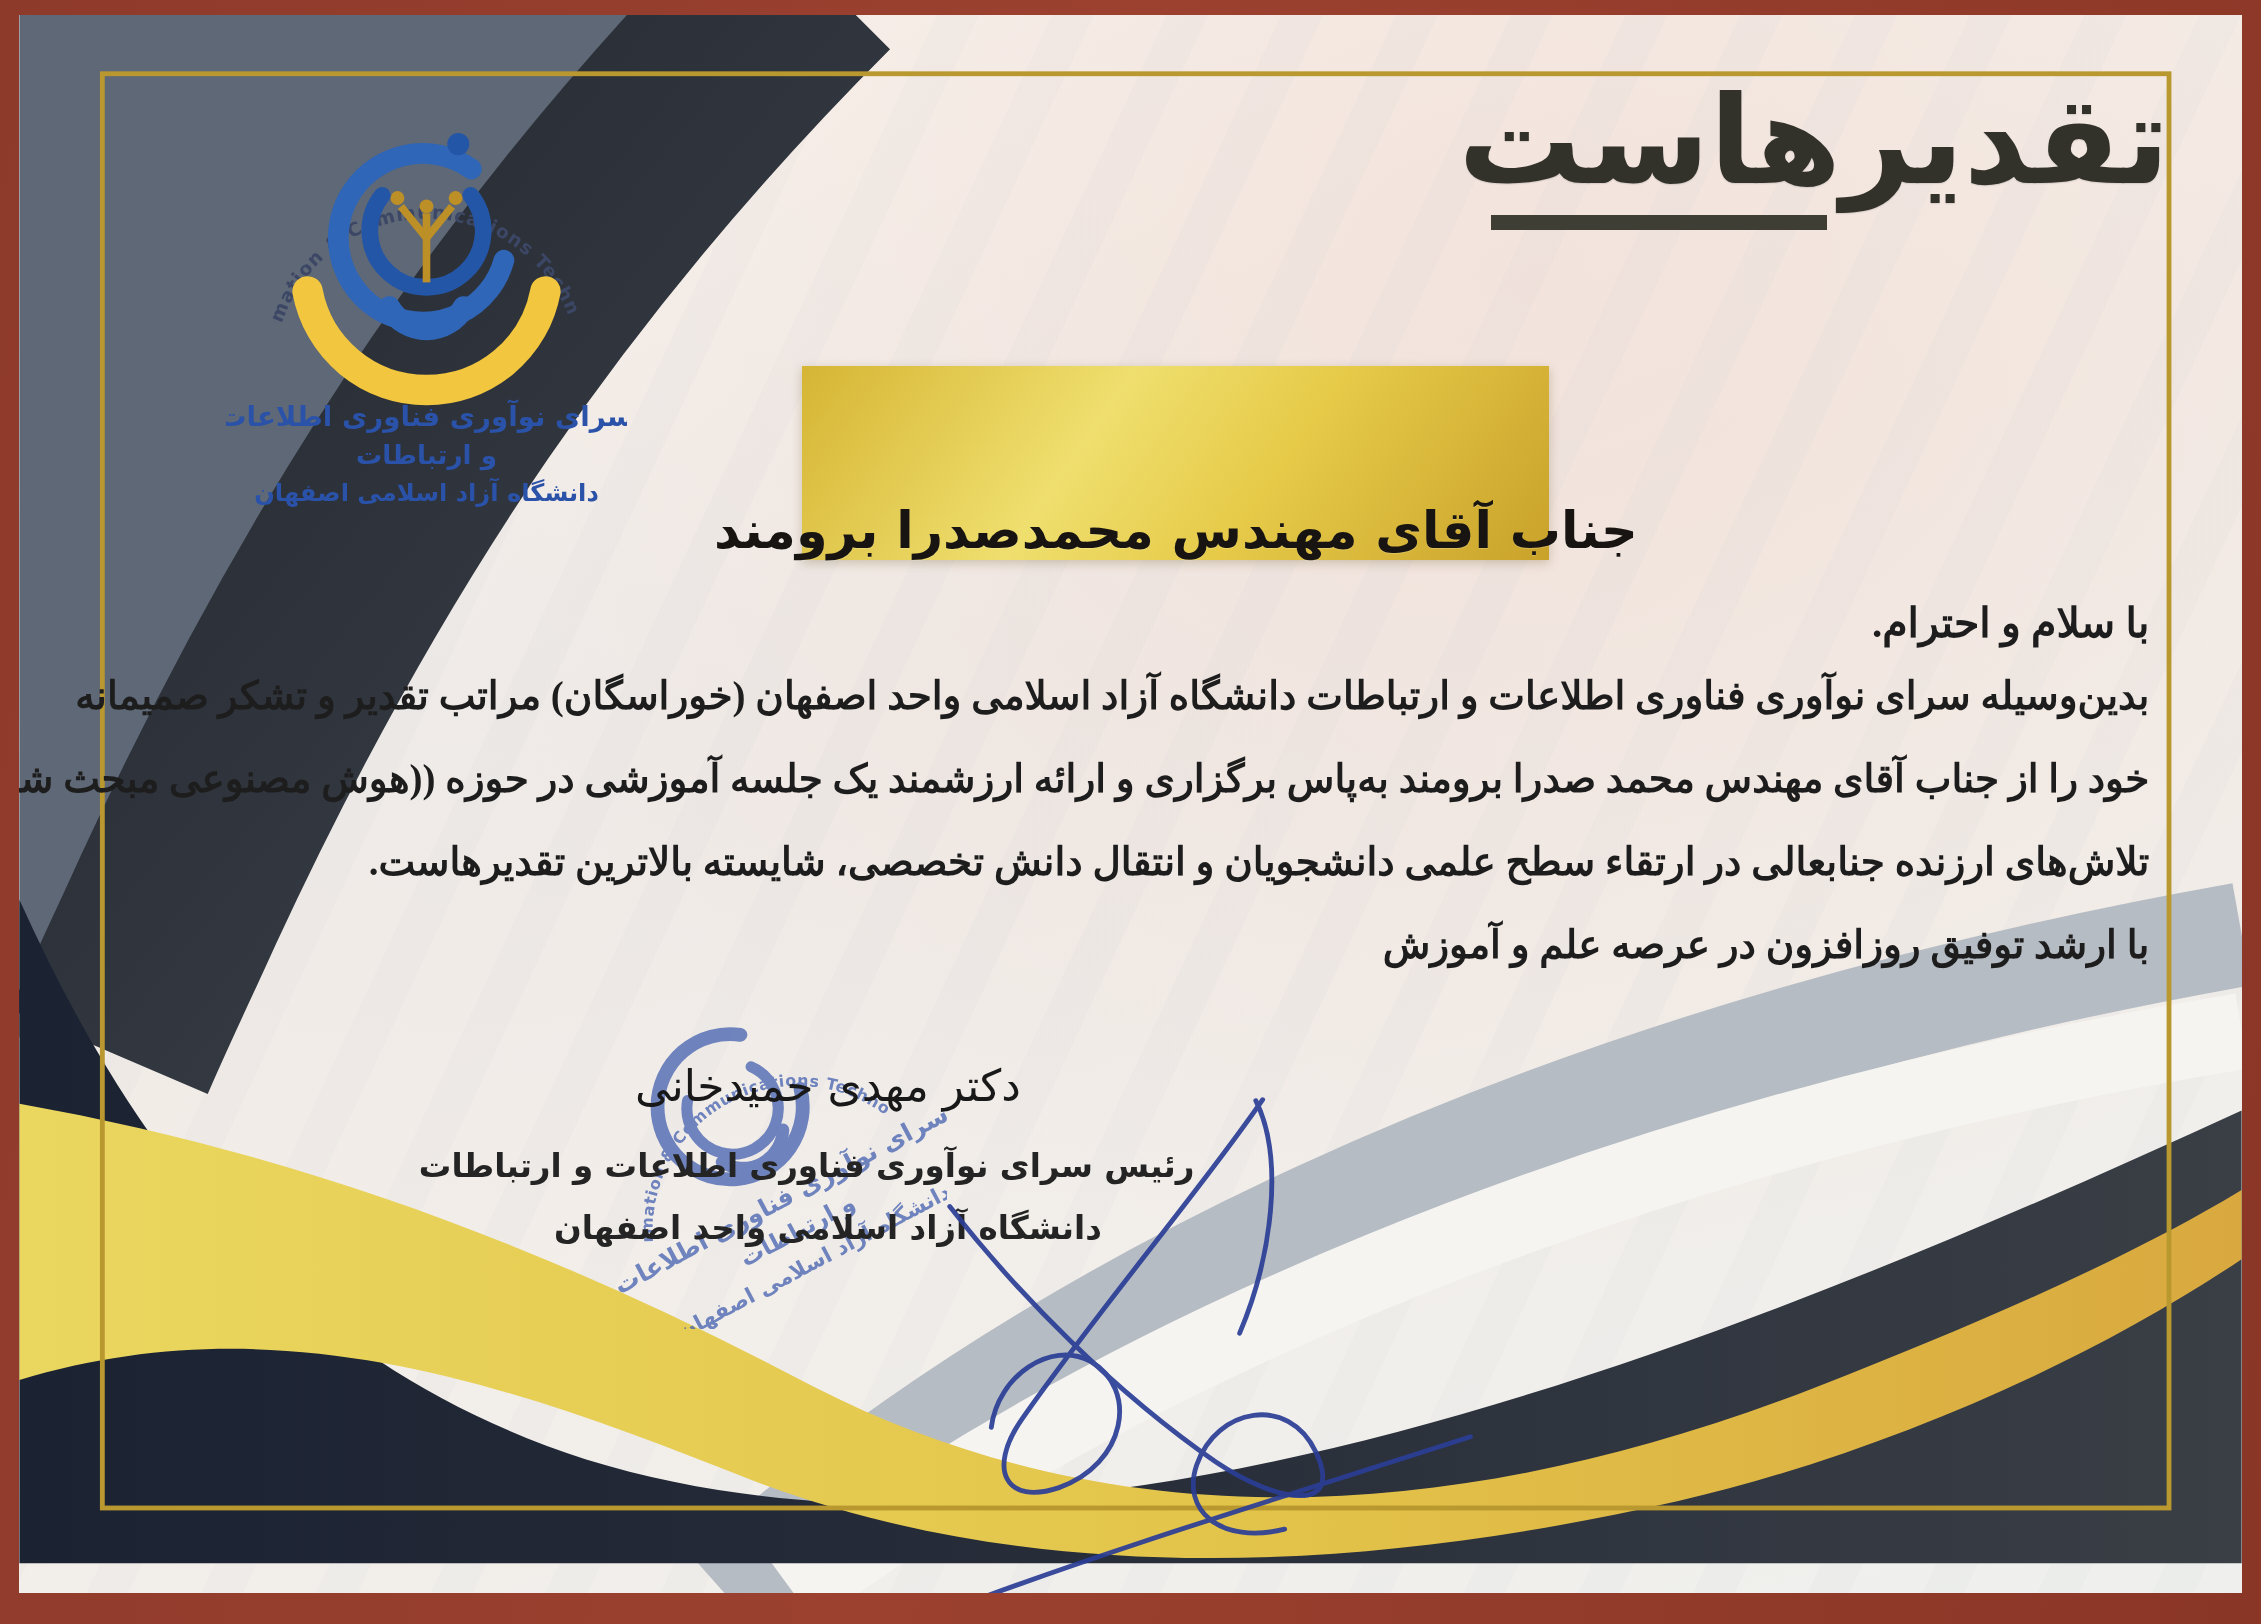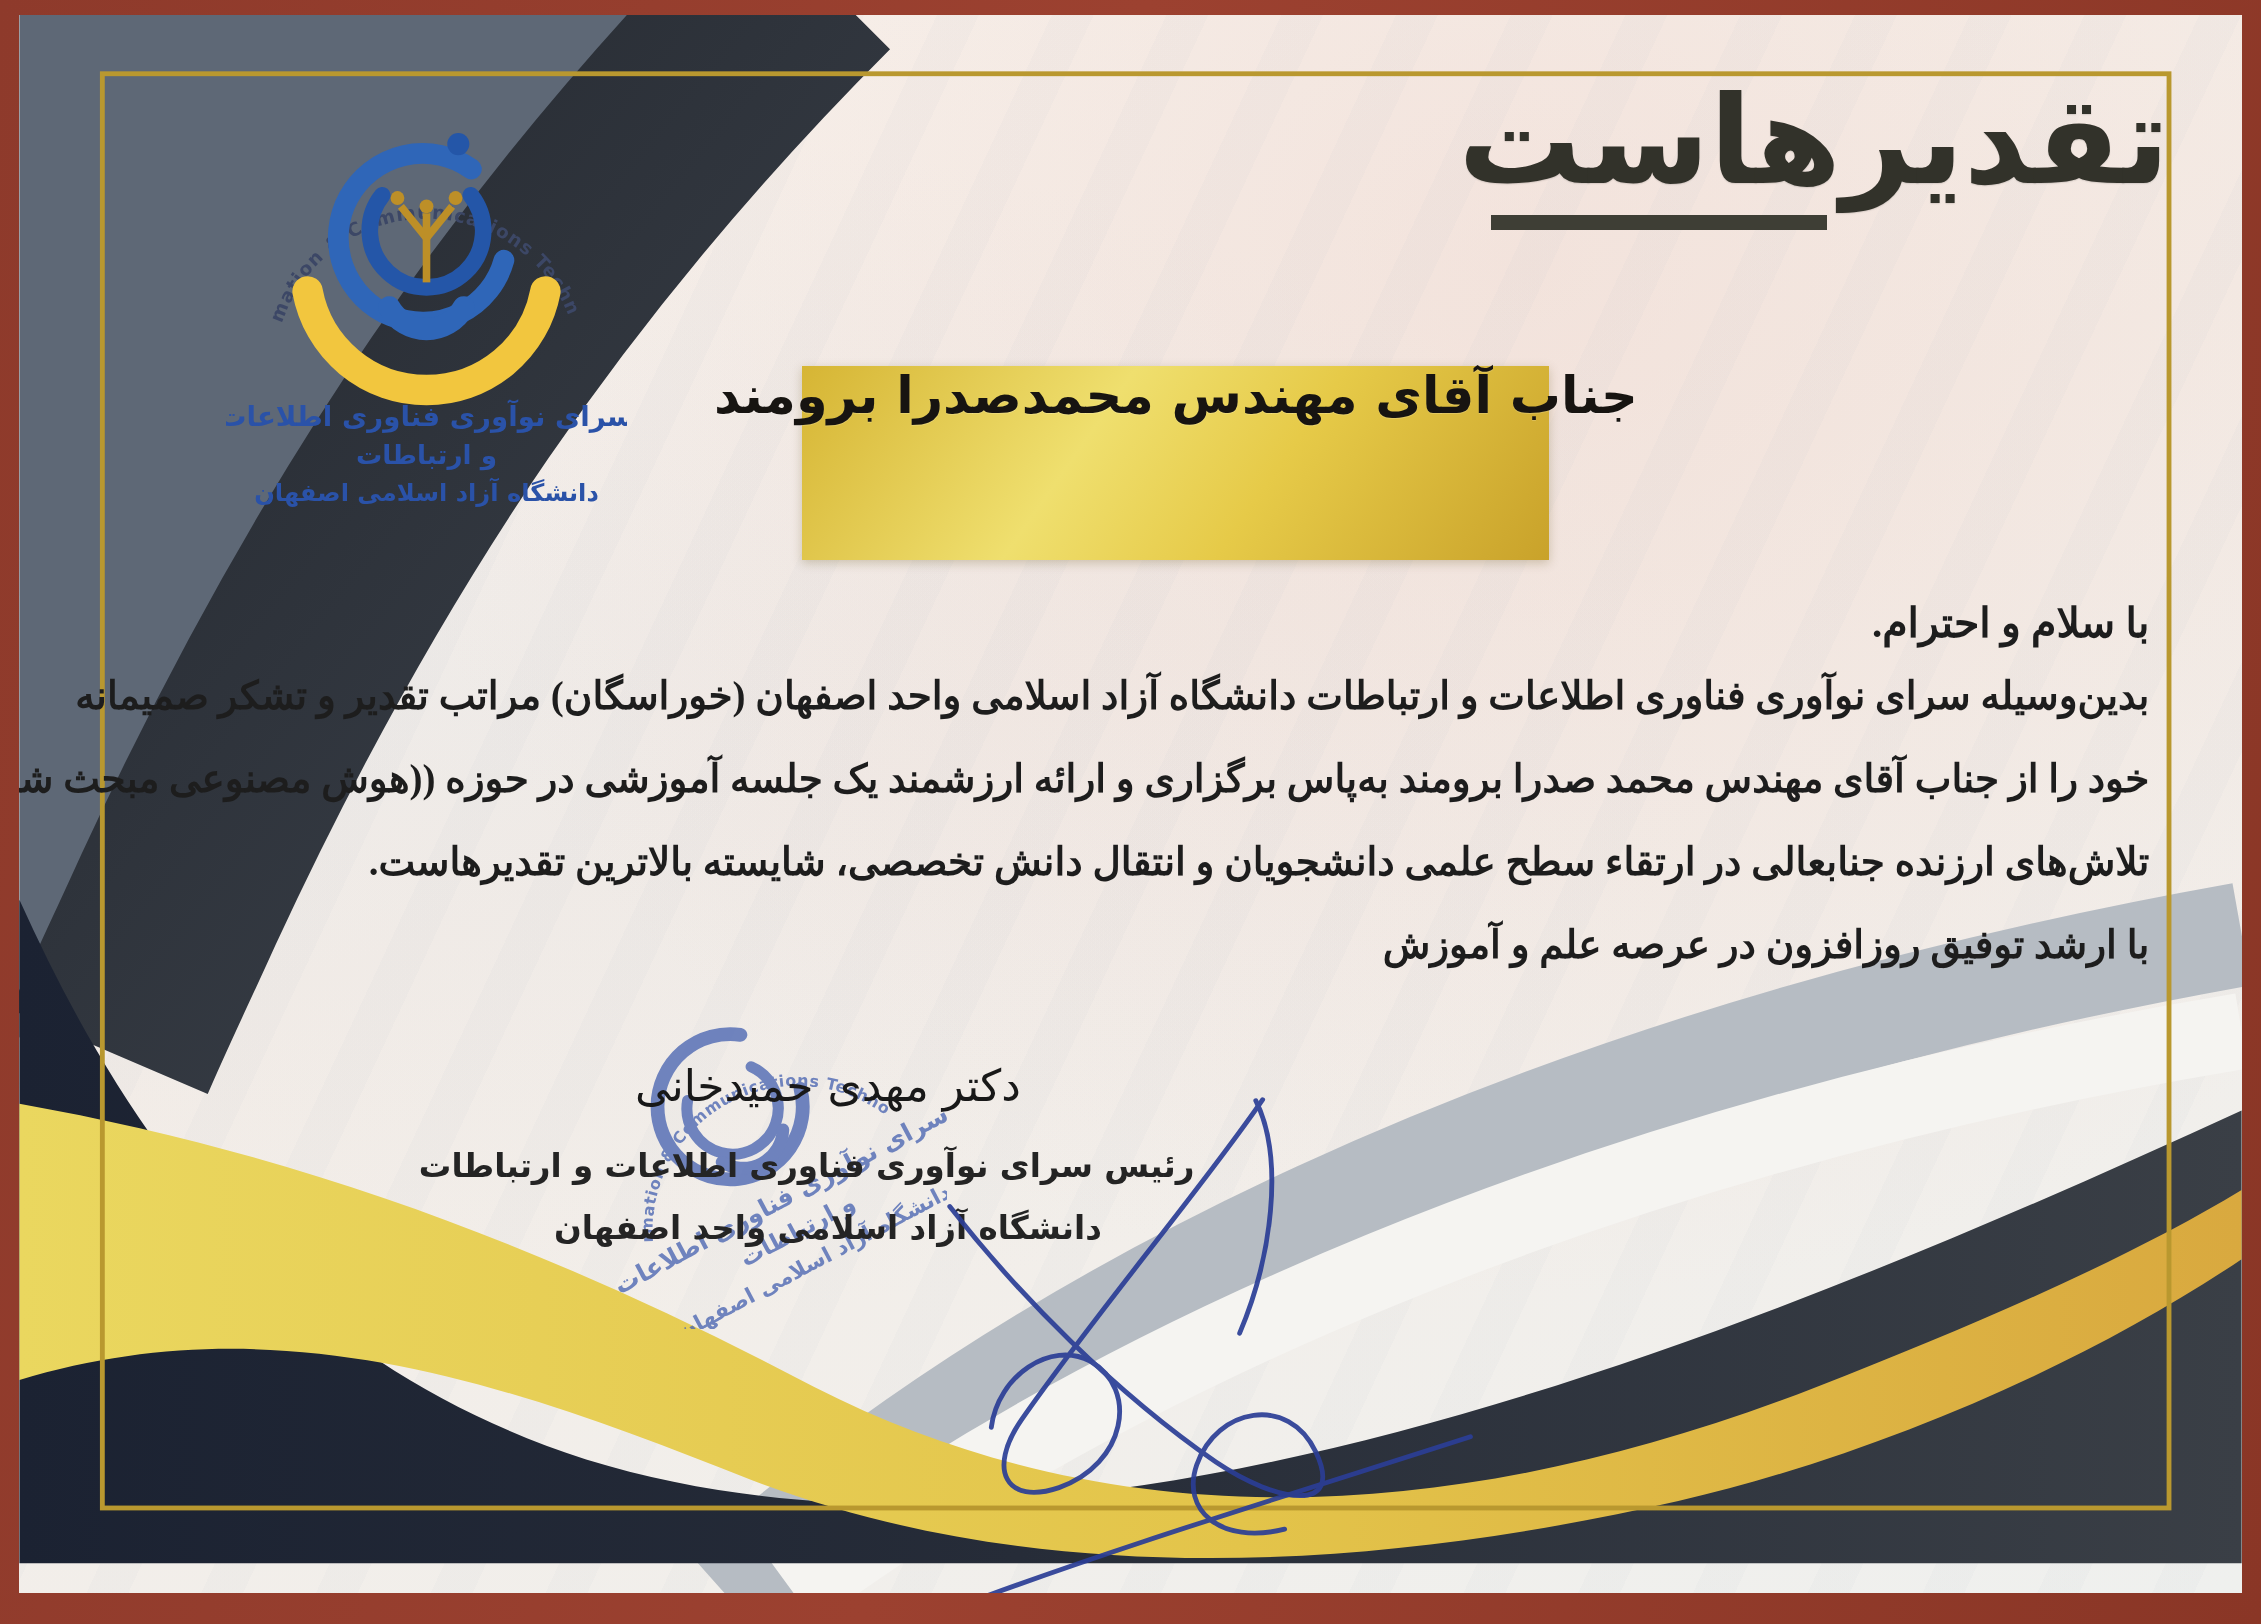"جناب آقای مهندس محمدصدرا برومند" .banner { align-items: flex-start -> flex-end }
